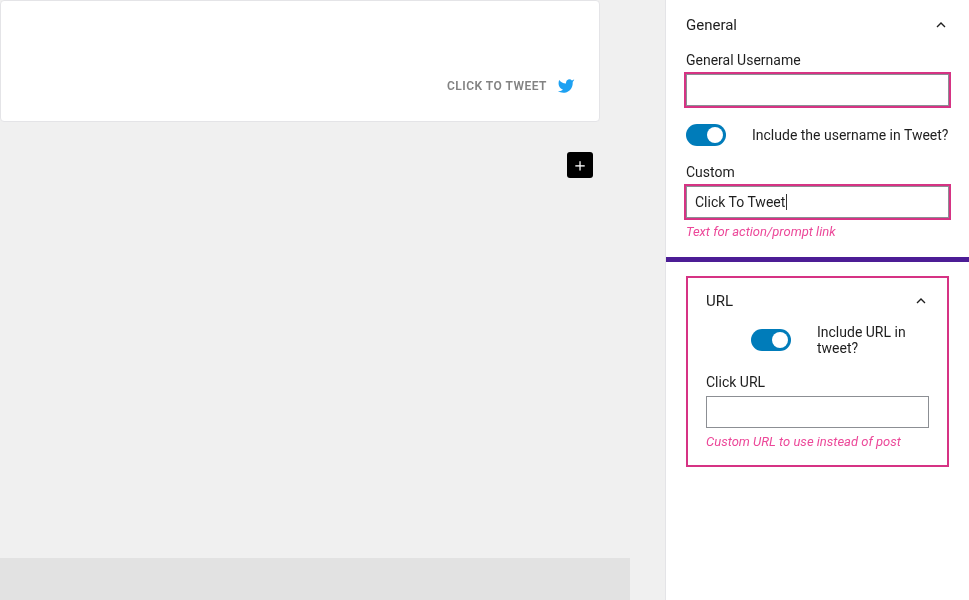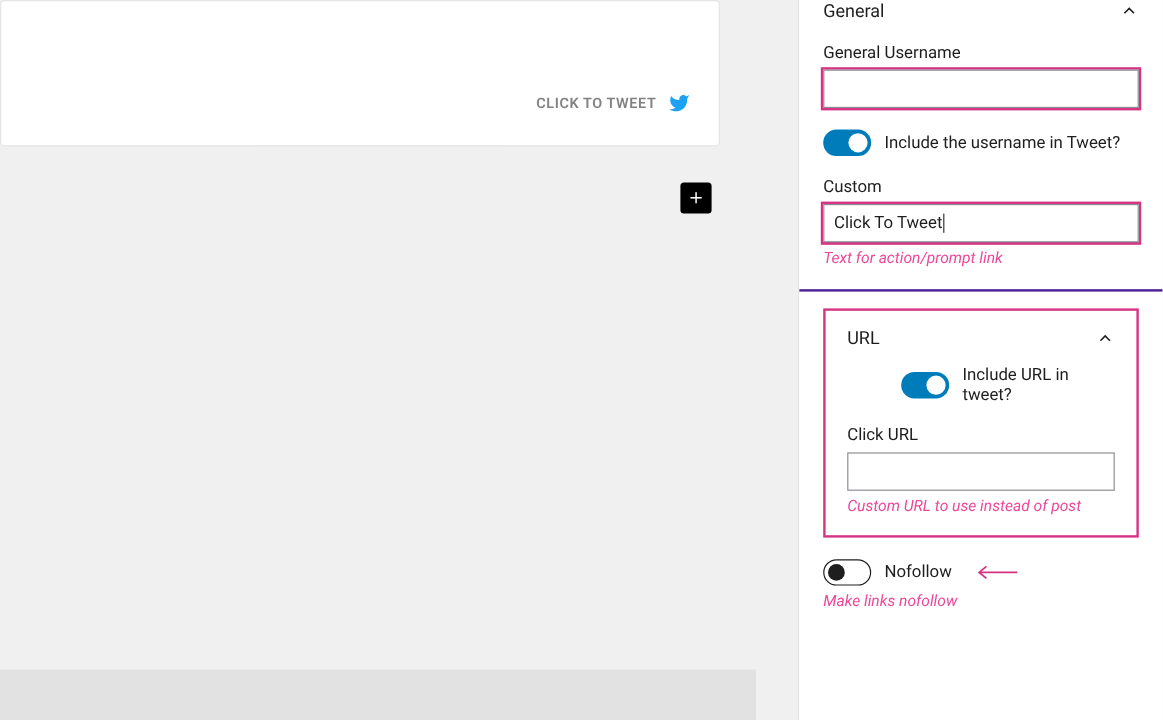"General" .panel { border-bottom: 2px solid #4c1d95 -> 5px solid #4c1d95; padding: 0 20px 18px 20px -> 16px 20px 18px 20px }
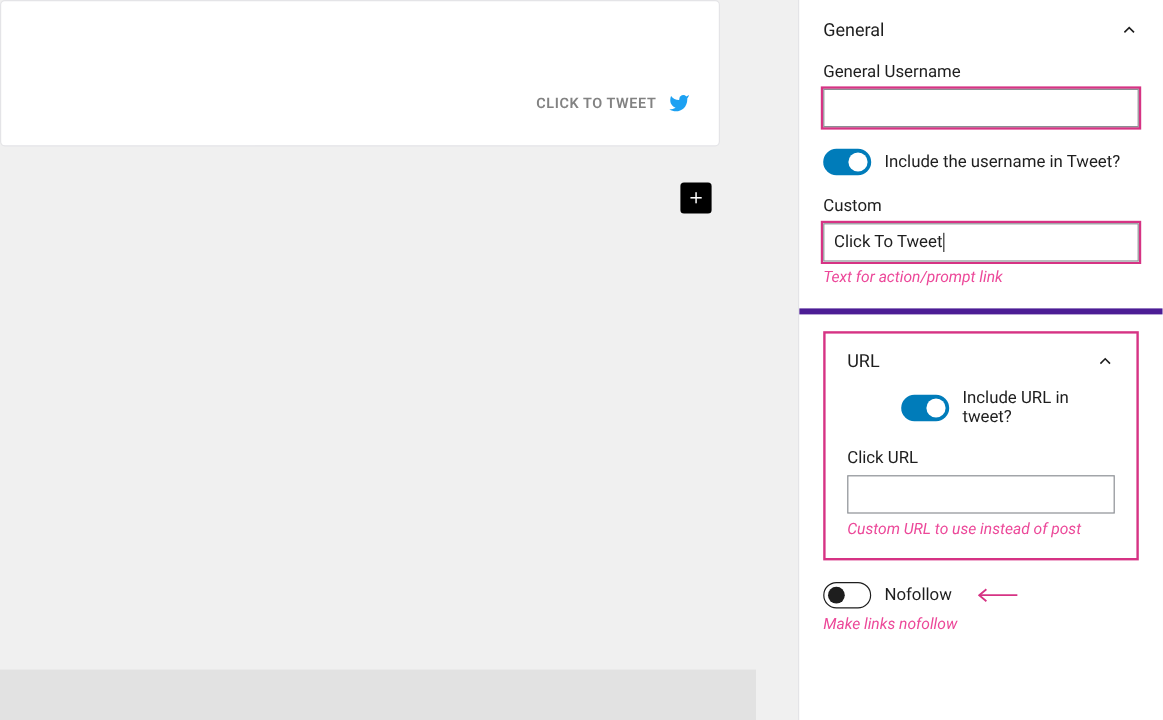"Include the username in Tweet?" .toggle-row { gap: 11px -> 26px }
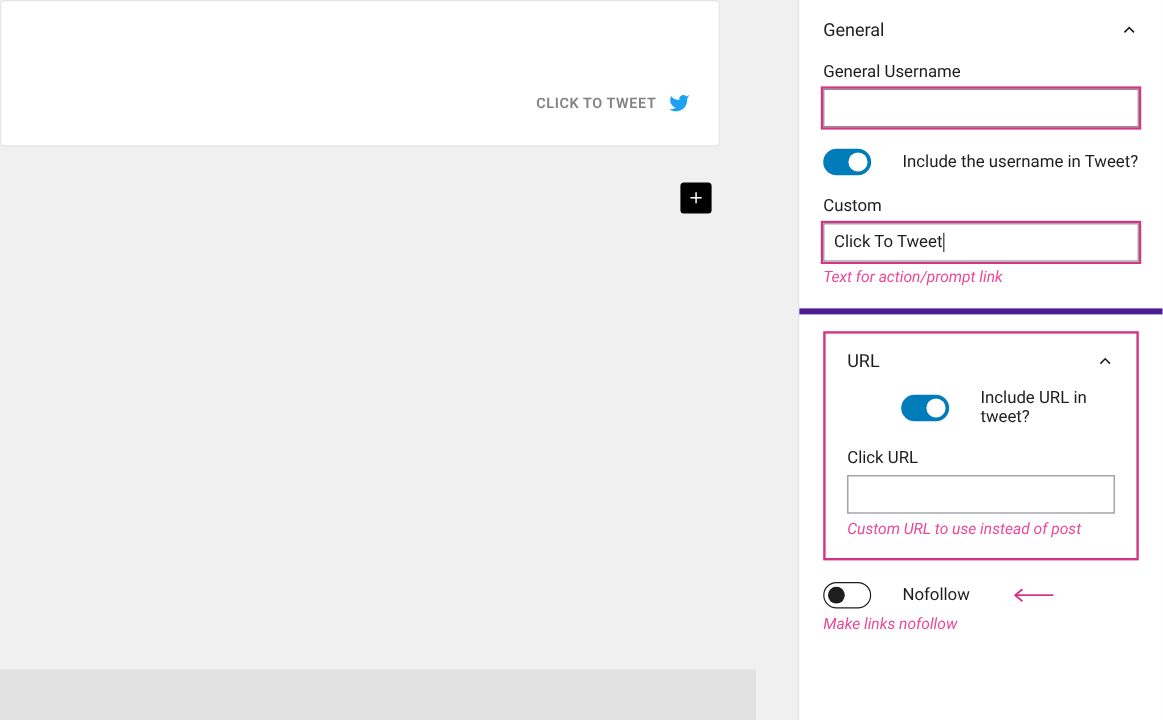"Nofollow" div.nofollow-wrap { html: <div> <div> <div> <div></div> </div> <span>Nofollow</span> <span> <svg> <line></line> <polyline></polyline> </svg> </span> </div> <div>Make links nofollow</div> </div> -> none }
